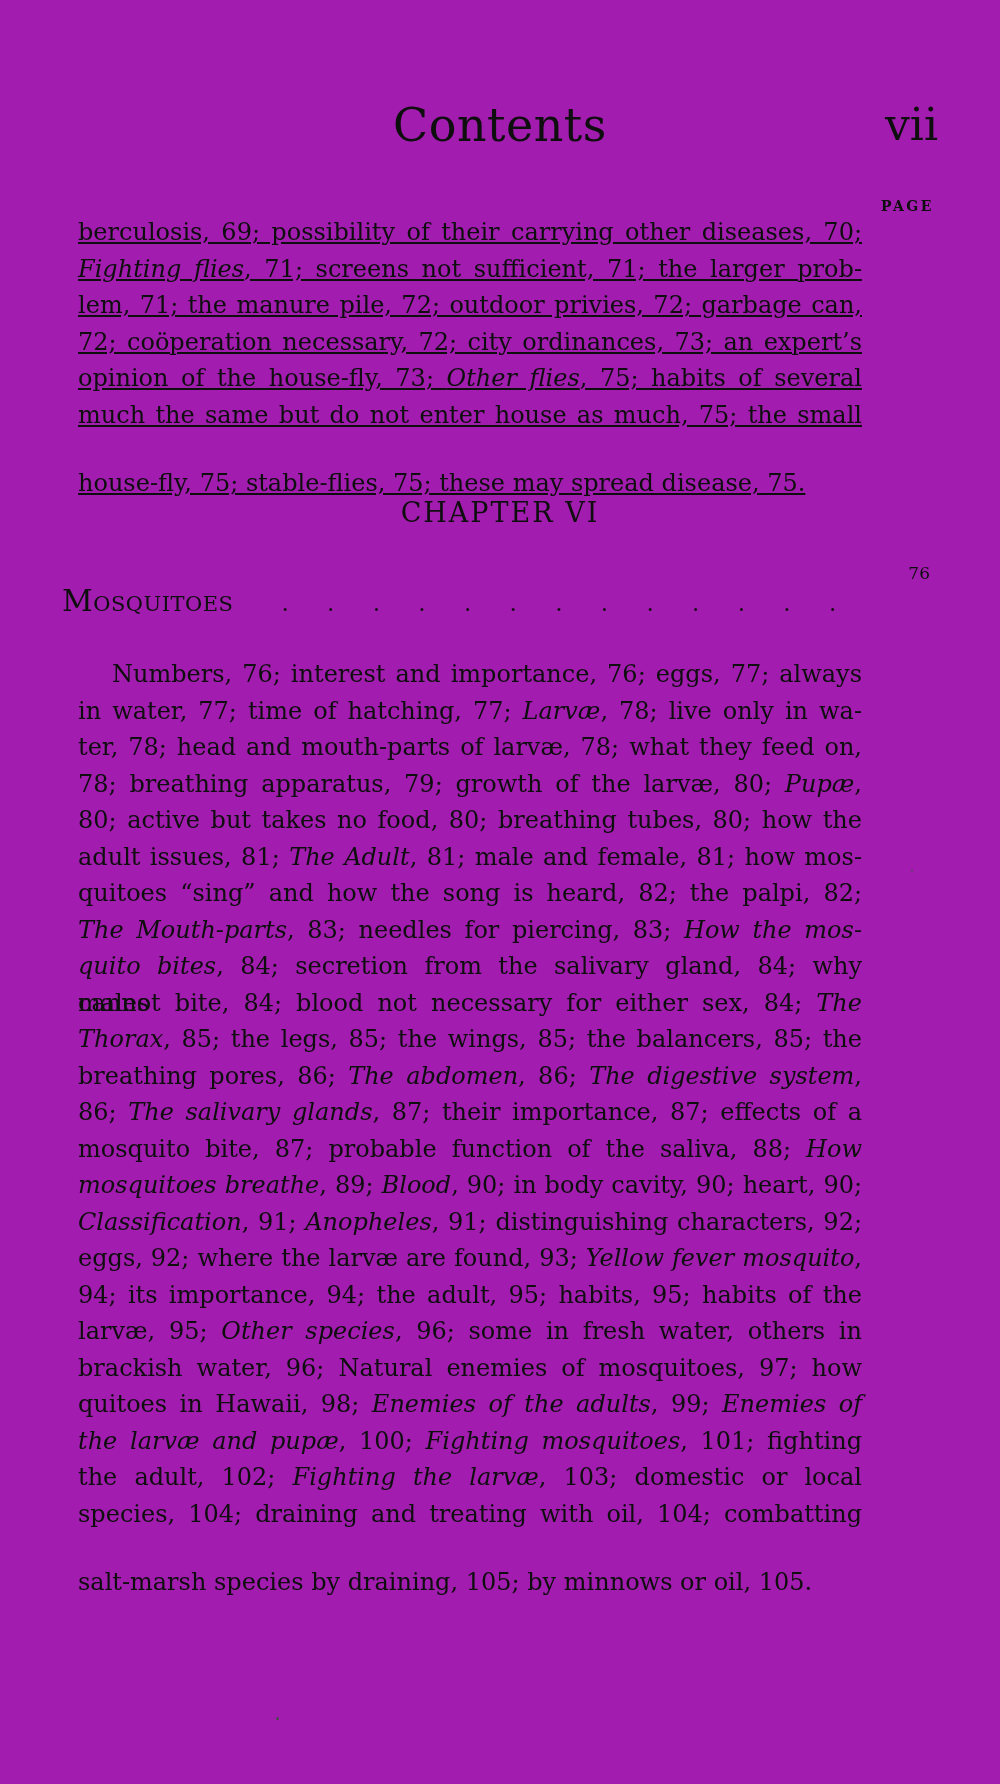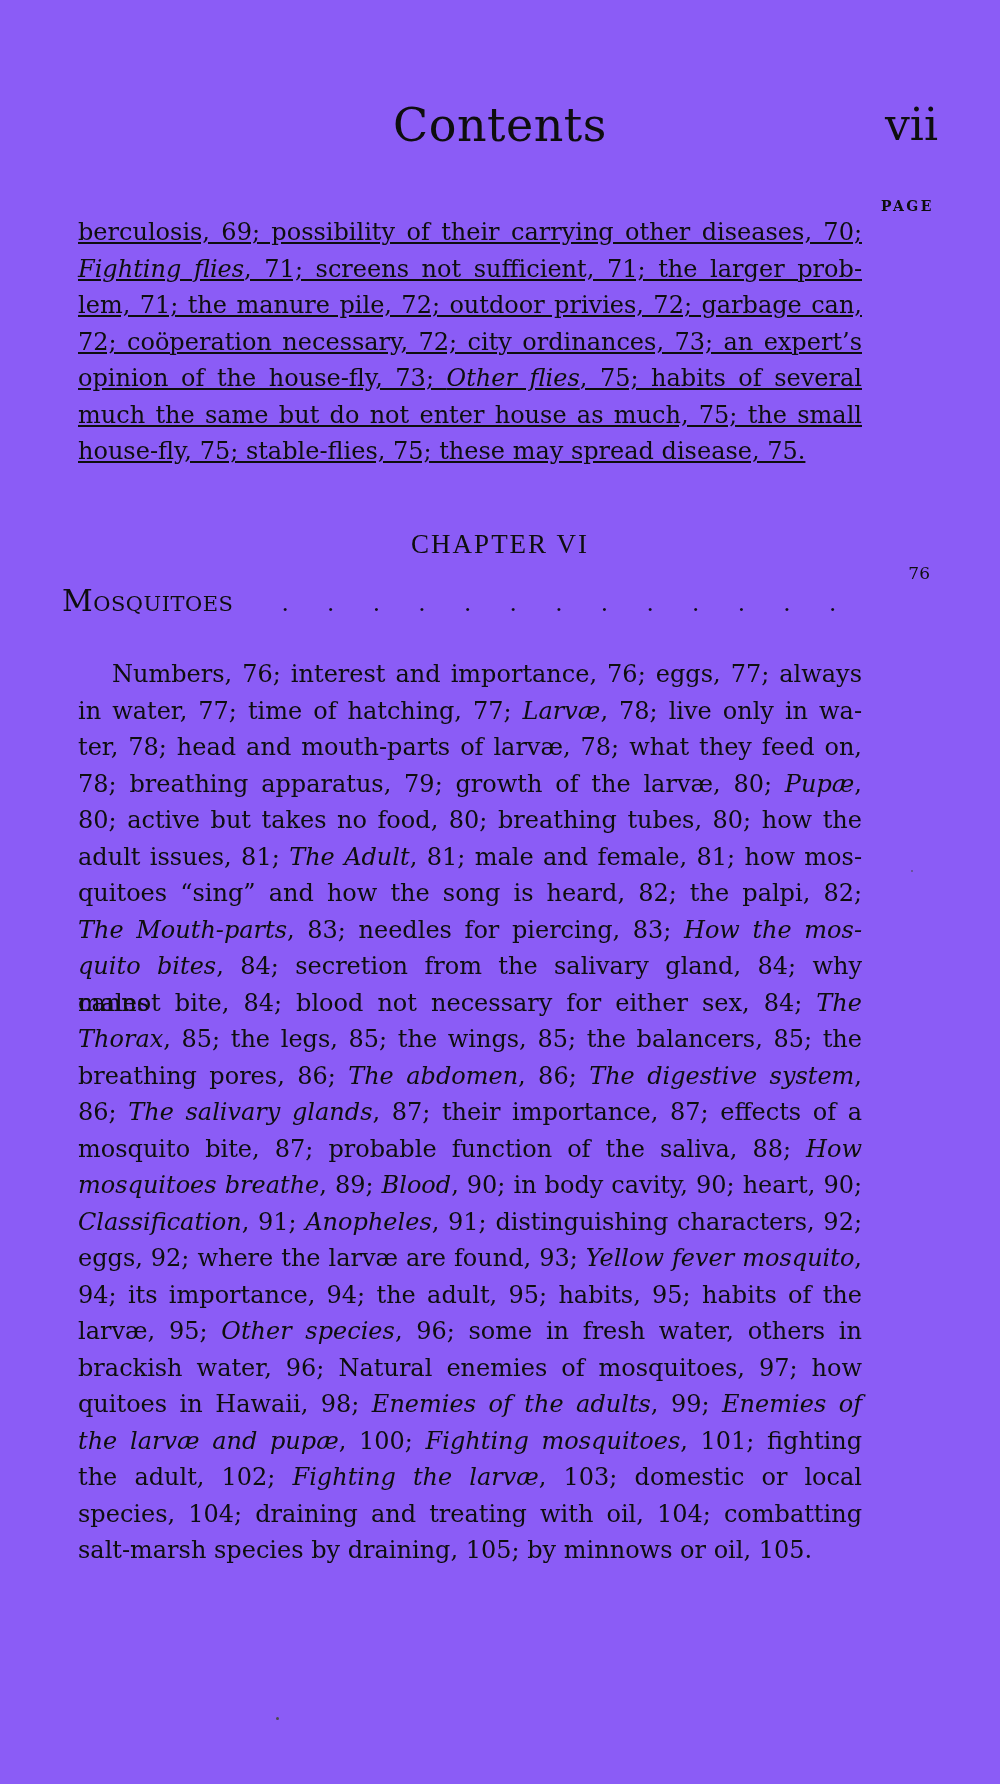"Contents" .page { background: #8b5cf6 -> #a21caf }
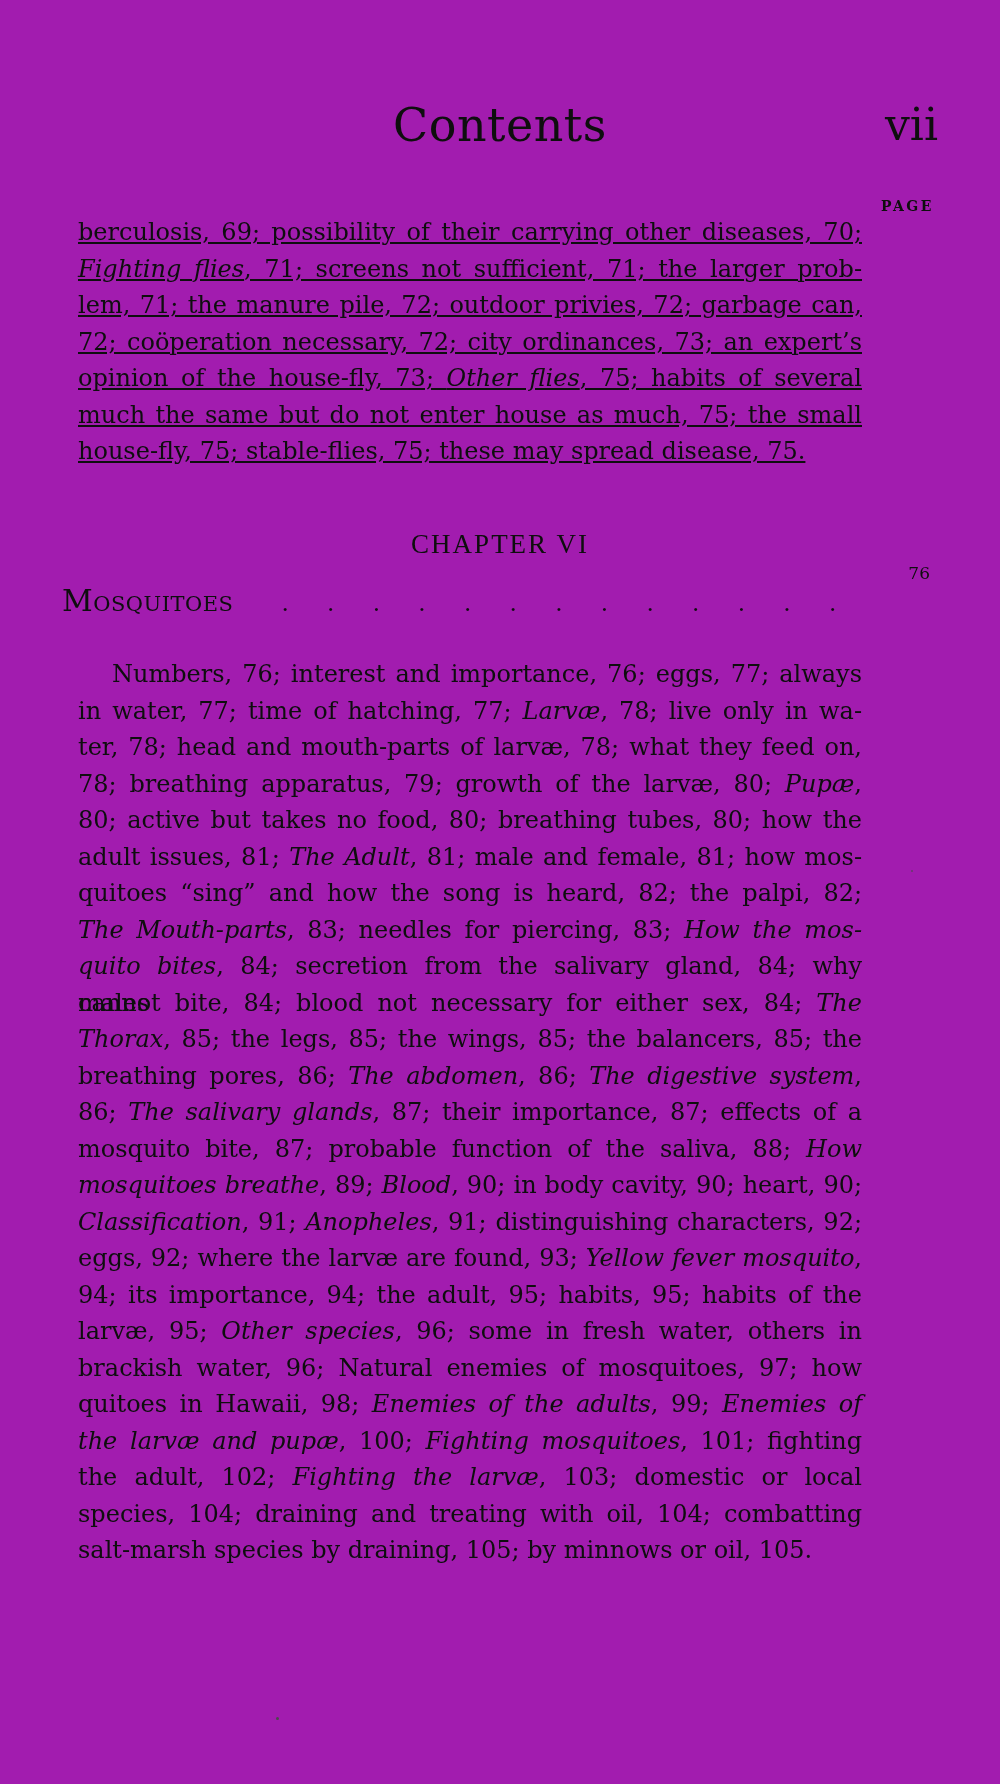"house-fly, 75; stable-flies, 75; these" .tline-last { margin-top: none -> 32px }
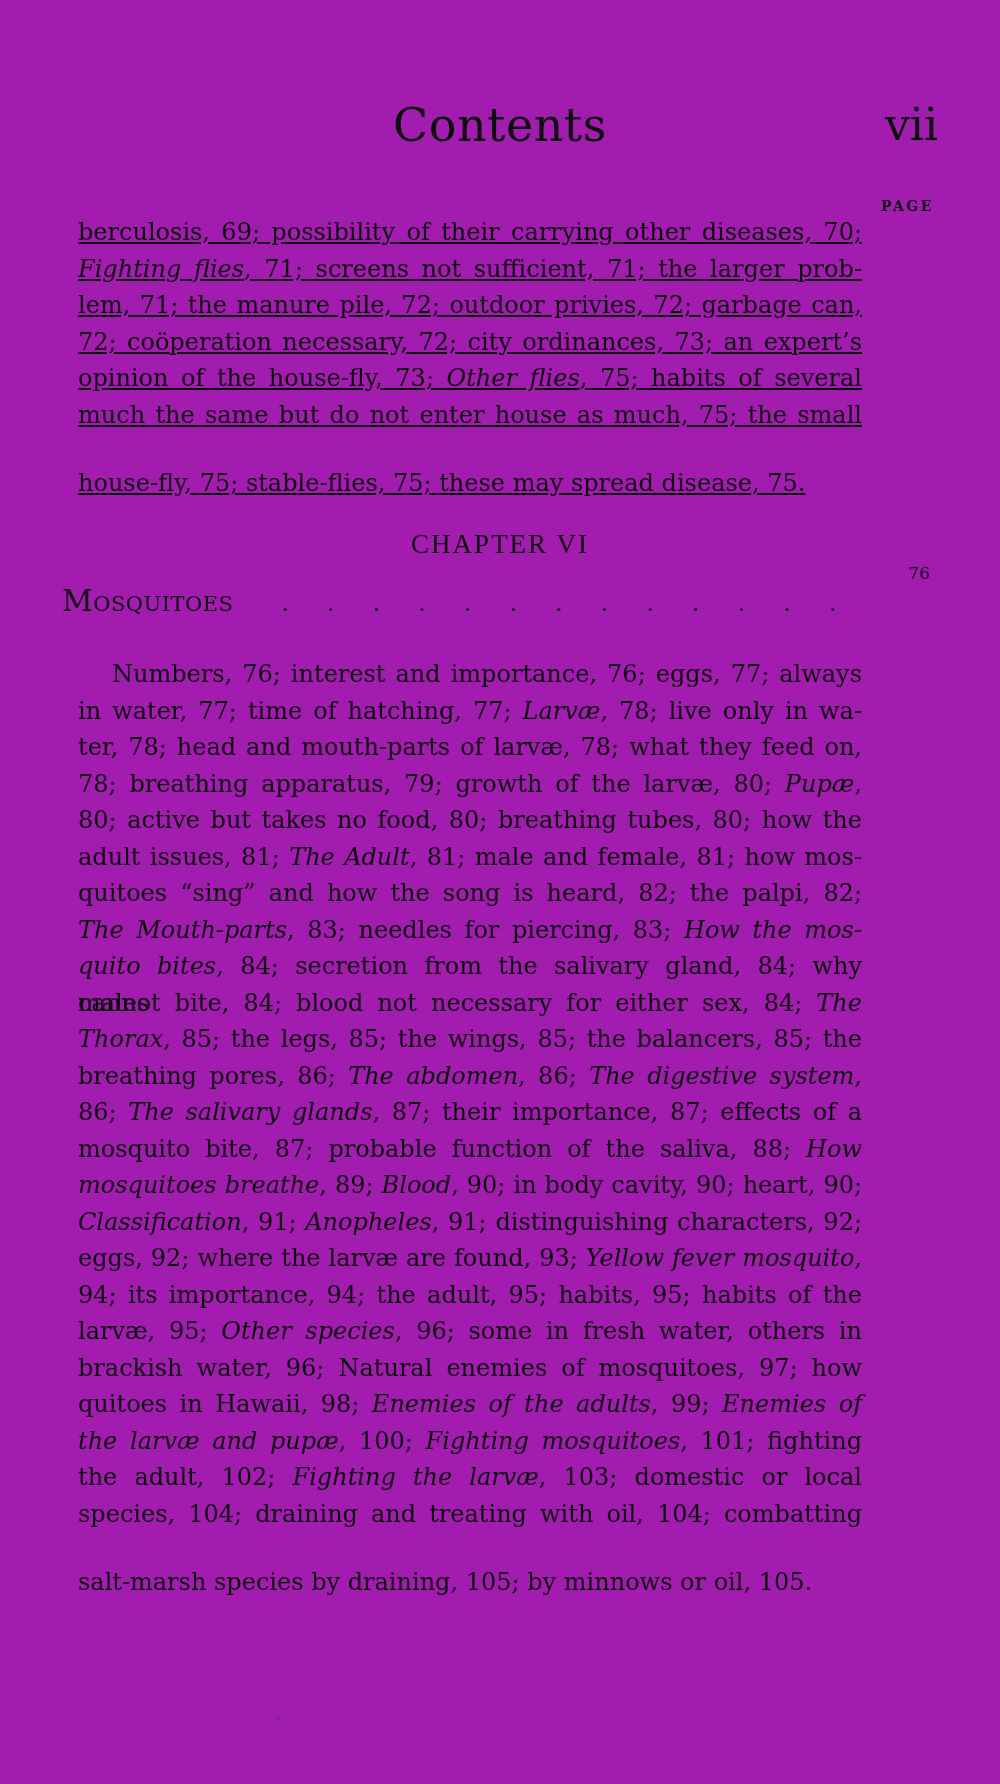"CHAPTER VI" .chapter-heading { font-family: Liberation Serif, serif -> none; top: 528px -> 497px }
